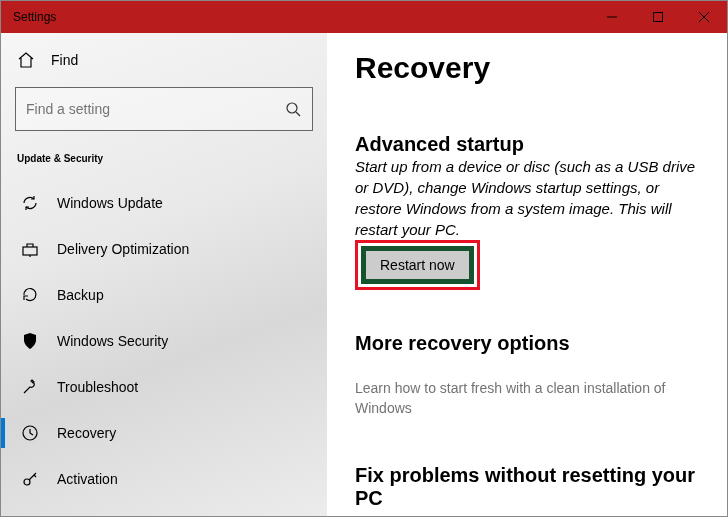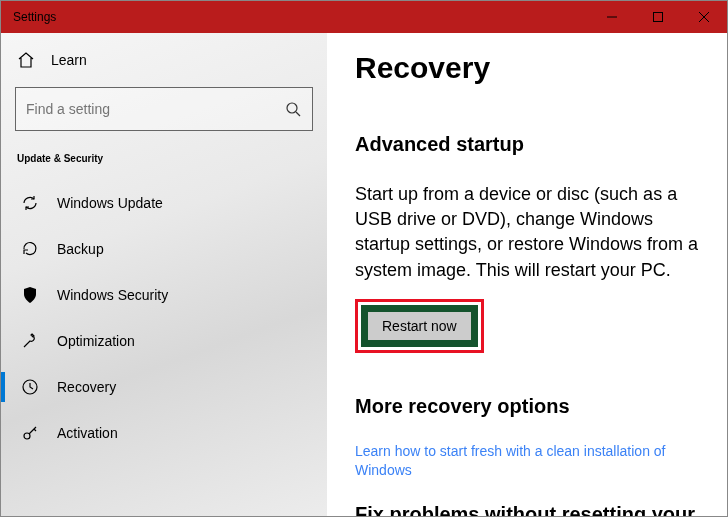"Learn" span.label { text: Learn -> Find }
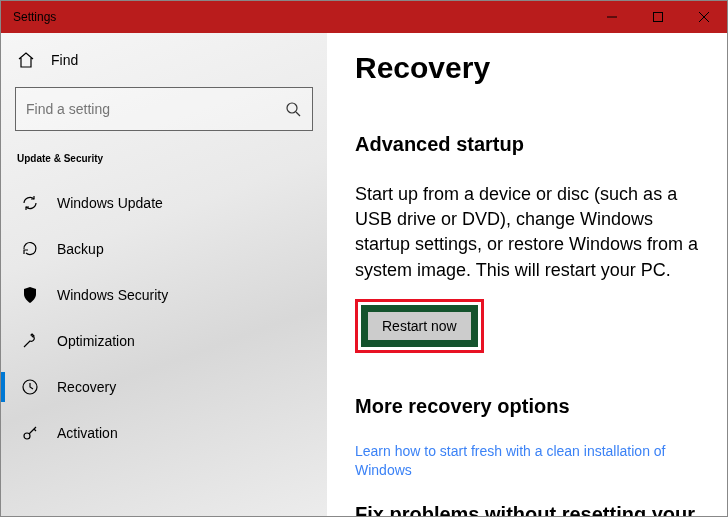"Advanced startup" .section-title { margin-bottom: 26px -> 0 }
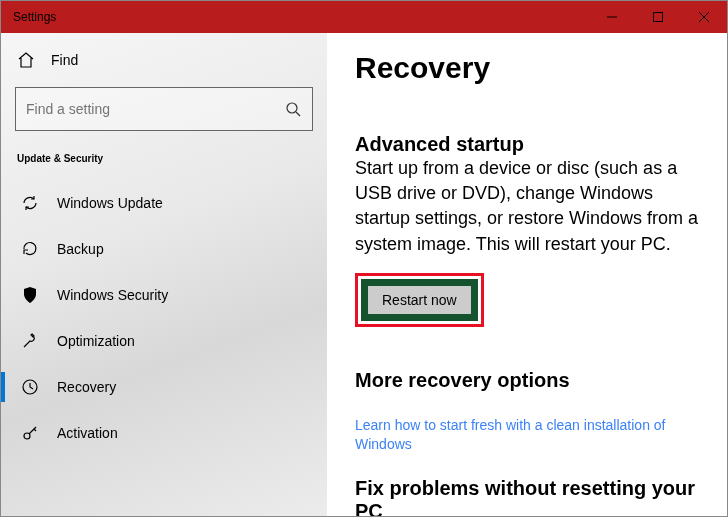"Start up from a device" .section-desc { font-size: 18px -> 15px; font-style: none -> italic; margin-bottom: 16px -> none }
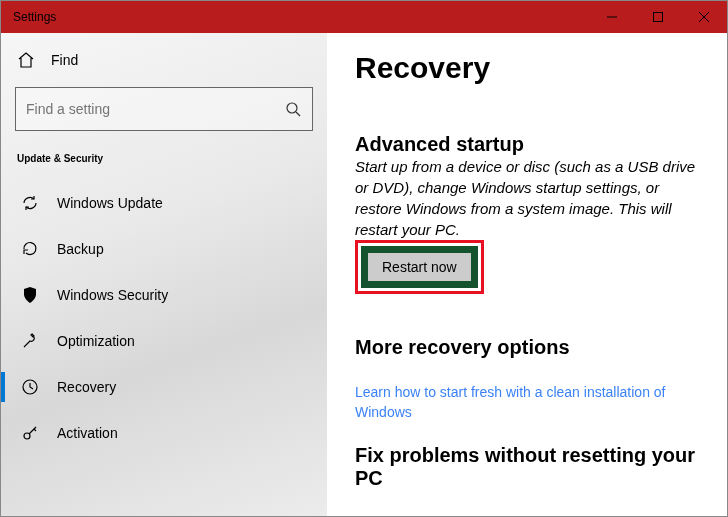"Delivery Optimization" div.nav-item { html: none -> <div> <span> <svg> <rect></rect> <path></path> </svg> </span> <span>Delivery Optimization</span> </div> }
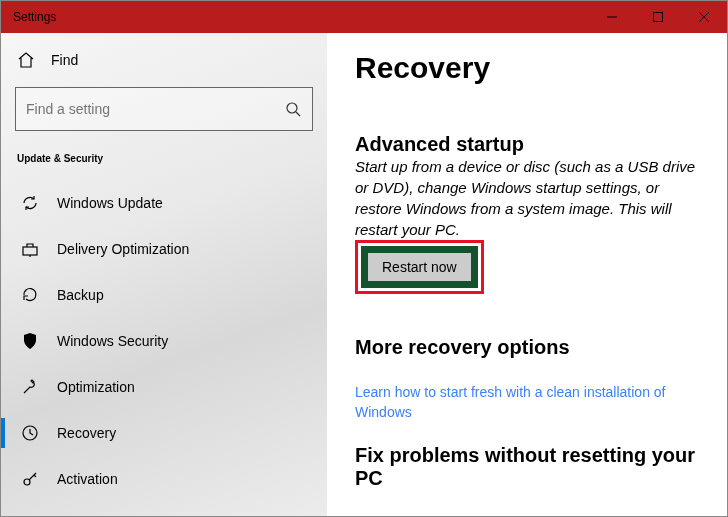"Restart now" .restart-btn { border: 7px solid #14532d -> 5px solid #14532d }
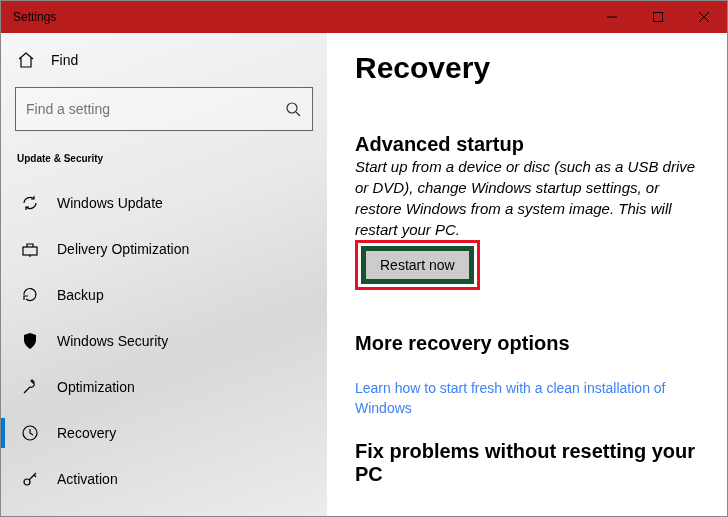"Optimization" span { text: Optimization -> Troubleshoot }
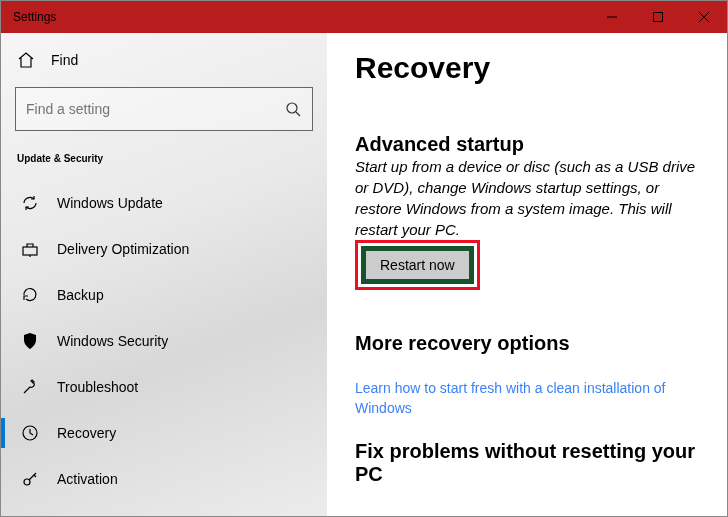"Learn how to start fresh" .link { color: #3b82f6 -> #737373; margin-bottom: 22px -> 46px }
